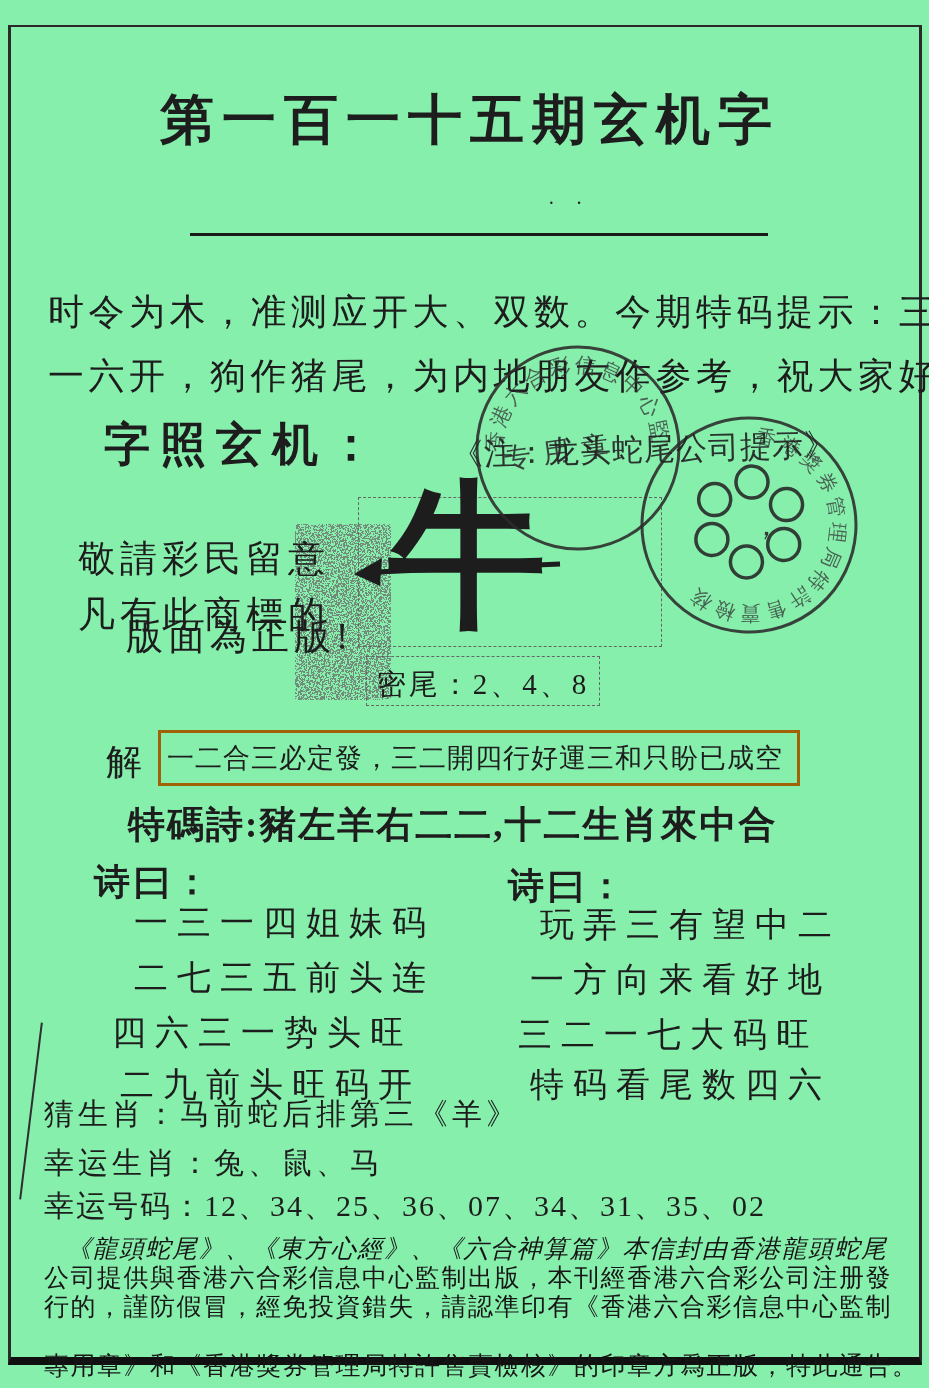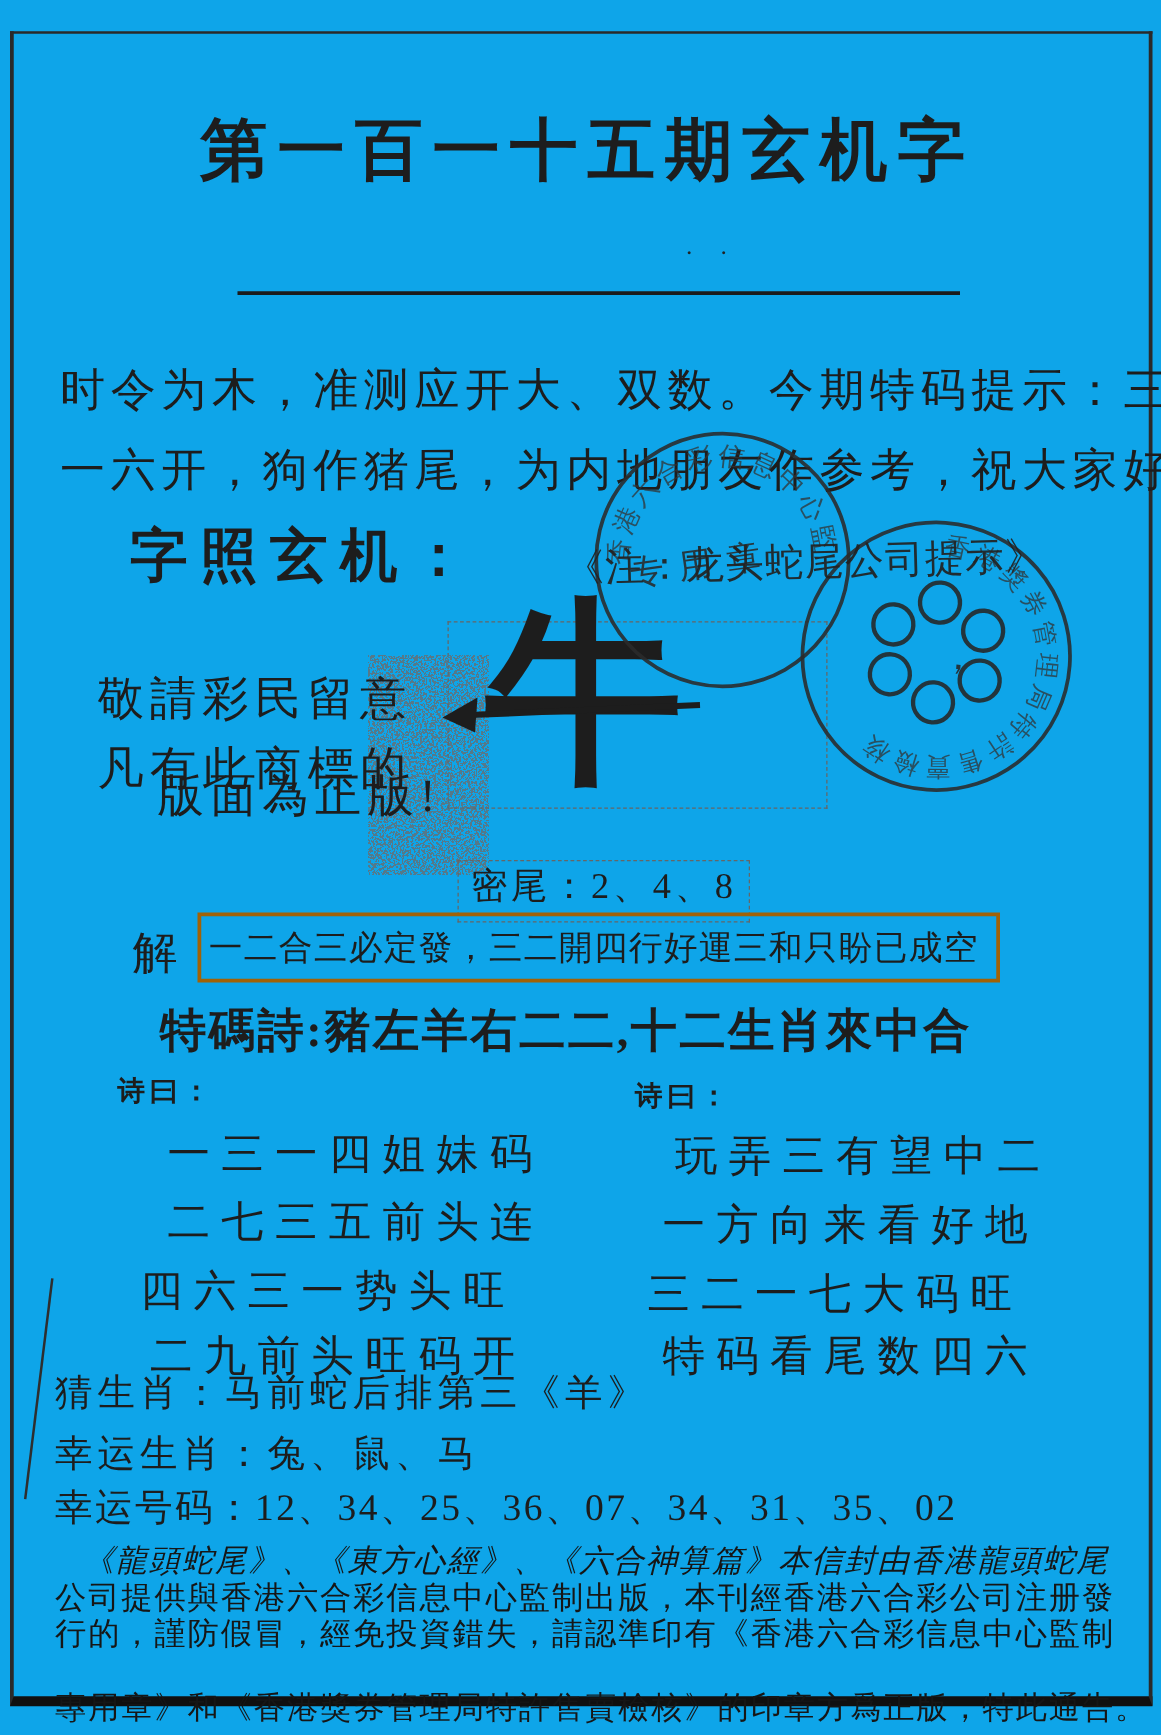"第一百一十五期玄机字" .page { background: #0ea5e9 -> #86efac }
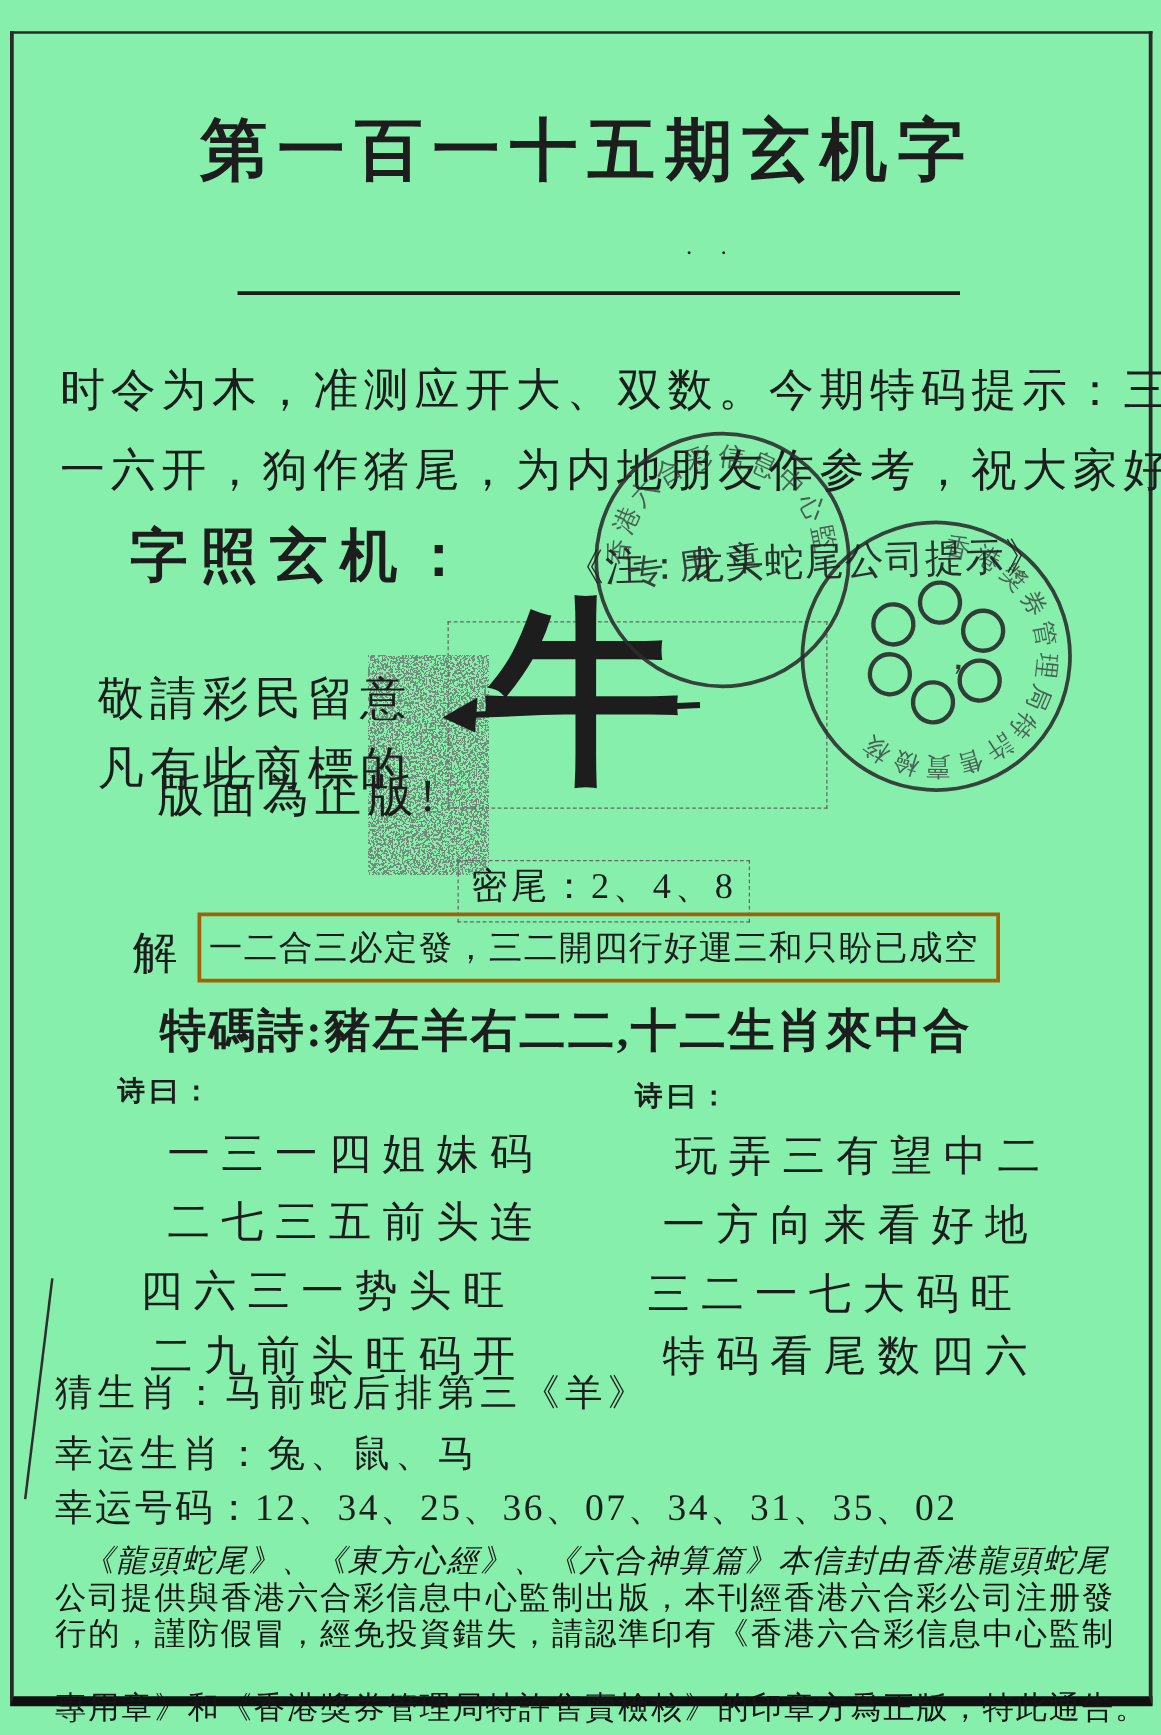"密尾：2、4、8" .miwei-box { align-items: flex-start -> flex-end; margin-top: 32px -> none }
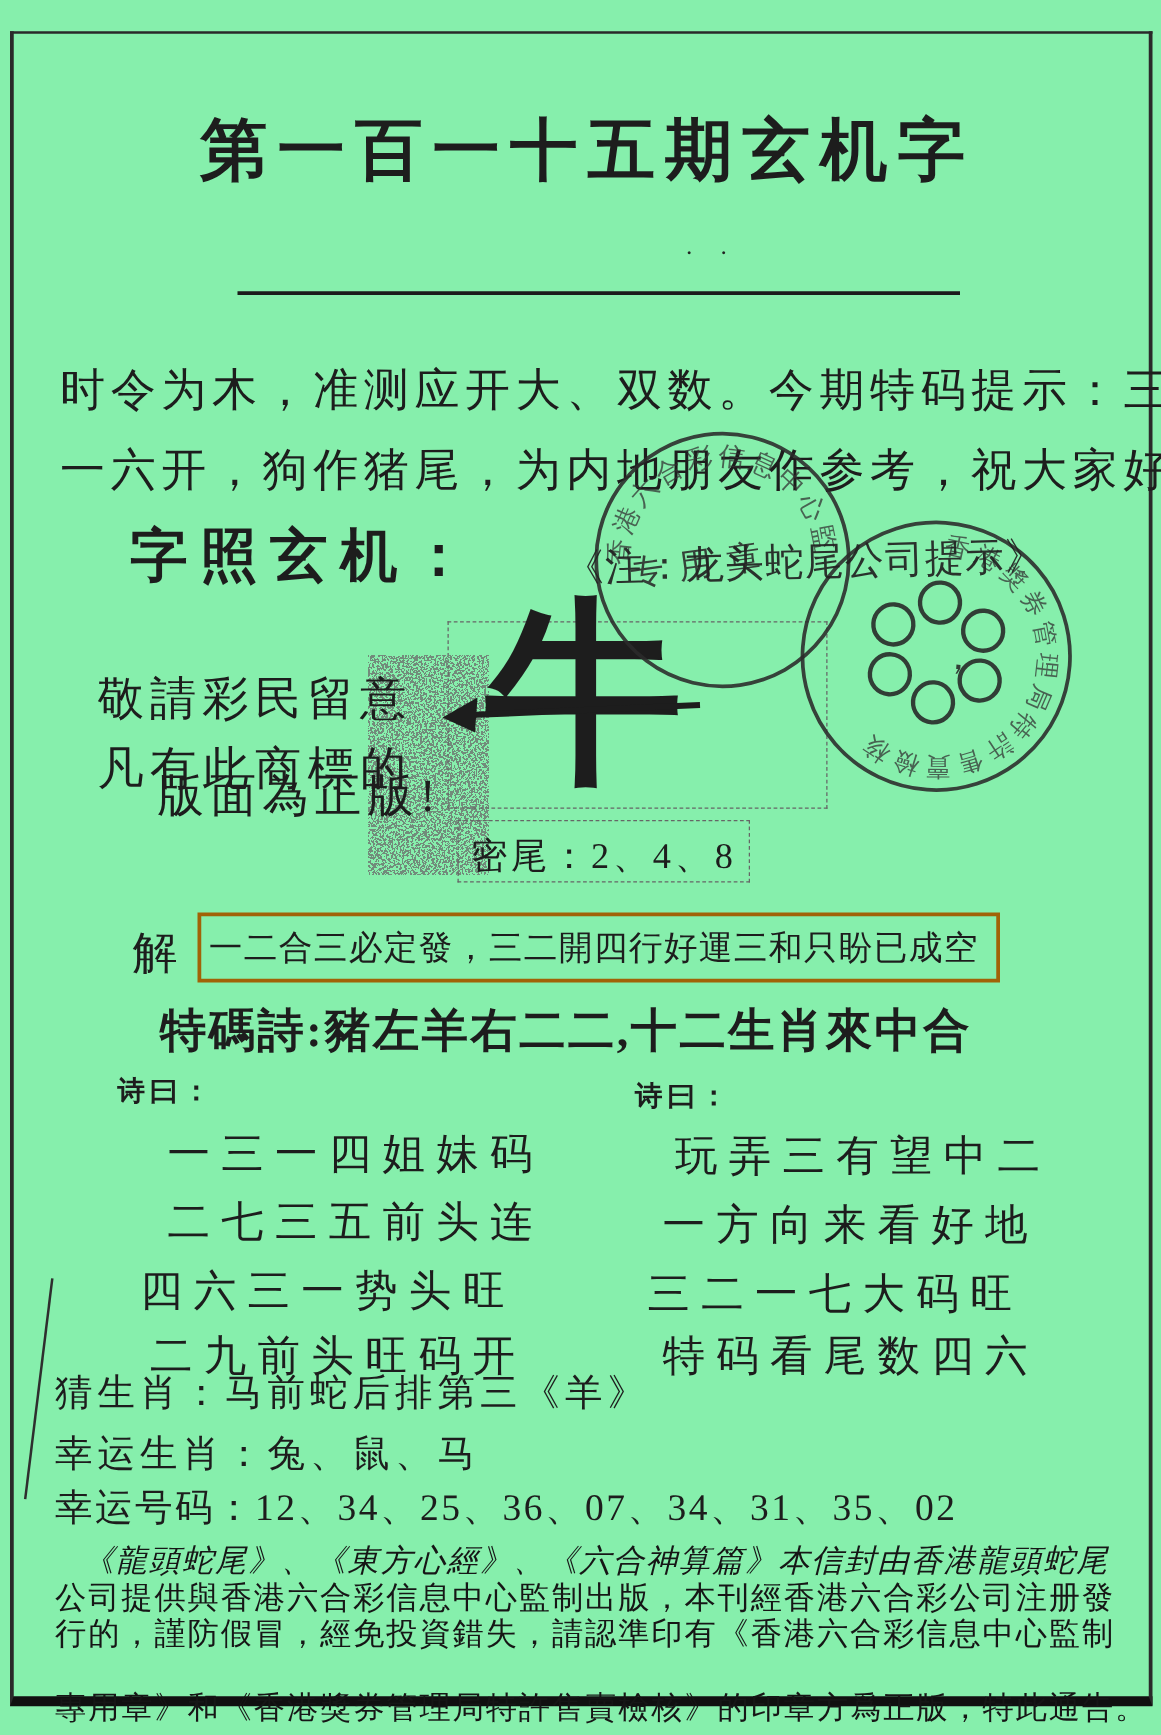"诗曰：" .poem-title { font-size: 22px -> 36px }
